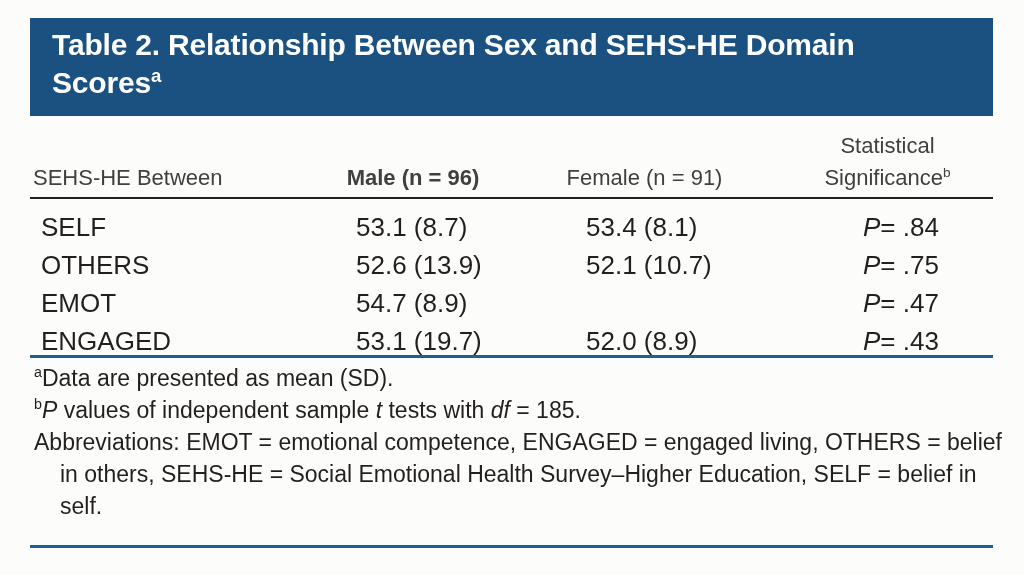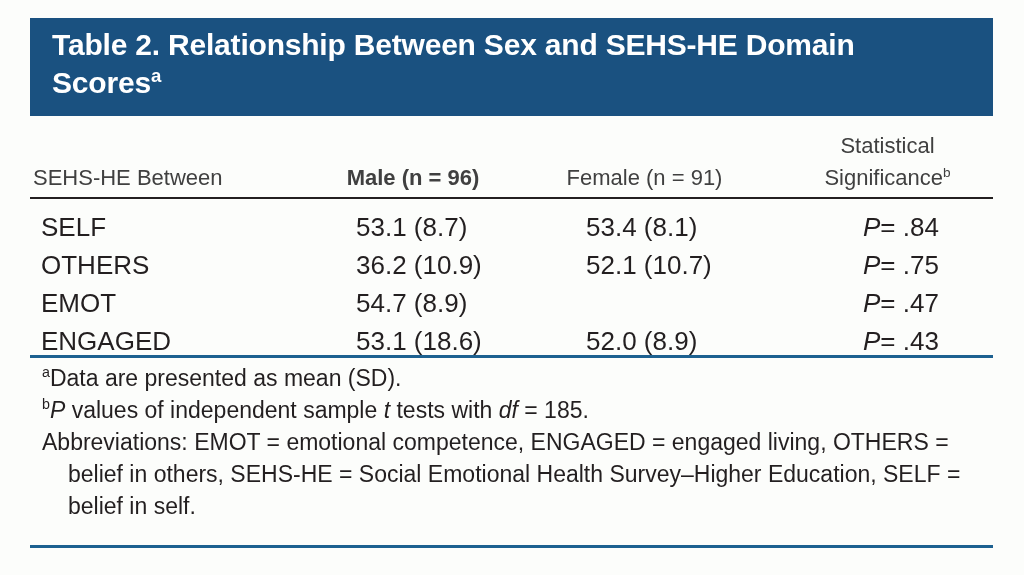"36.2 (10.9)" span.cell { text: 36.2 (10.9 -> 52.6 (13.9 }
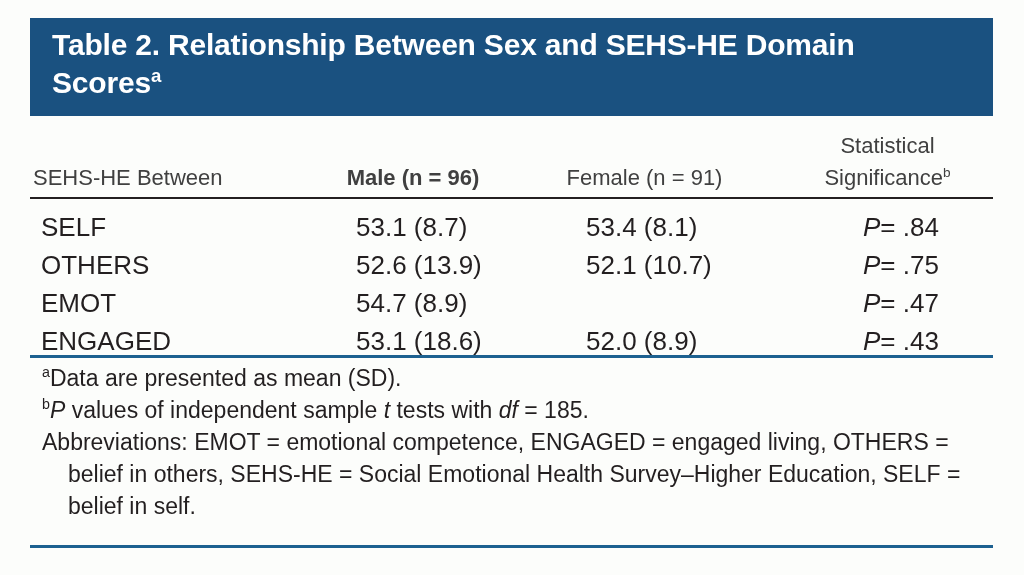"53.1 (18.6)" span.cell { text: 18.6 -> 19.7 }
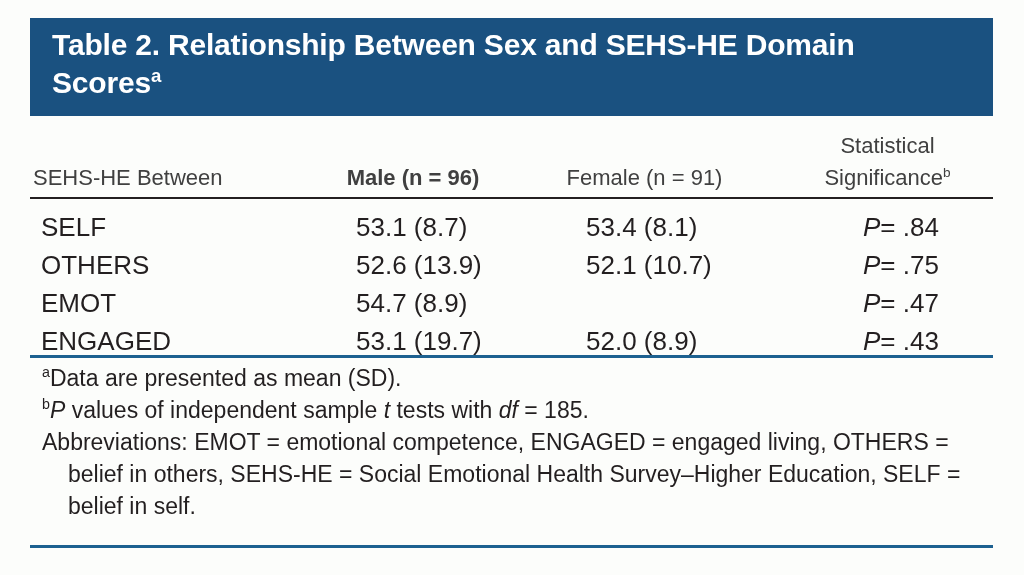"aData are presented as mean" .footnote { margin: 0 0 0 12px -> 0 0 0 4px }
